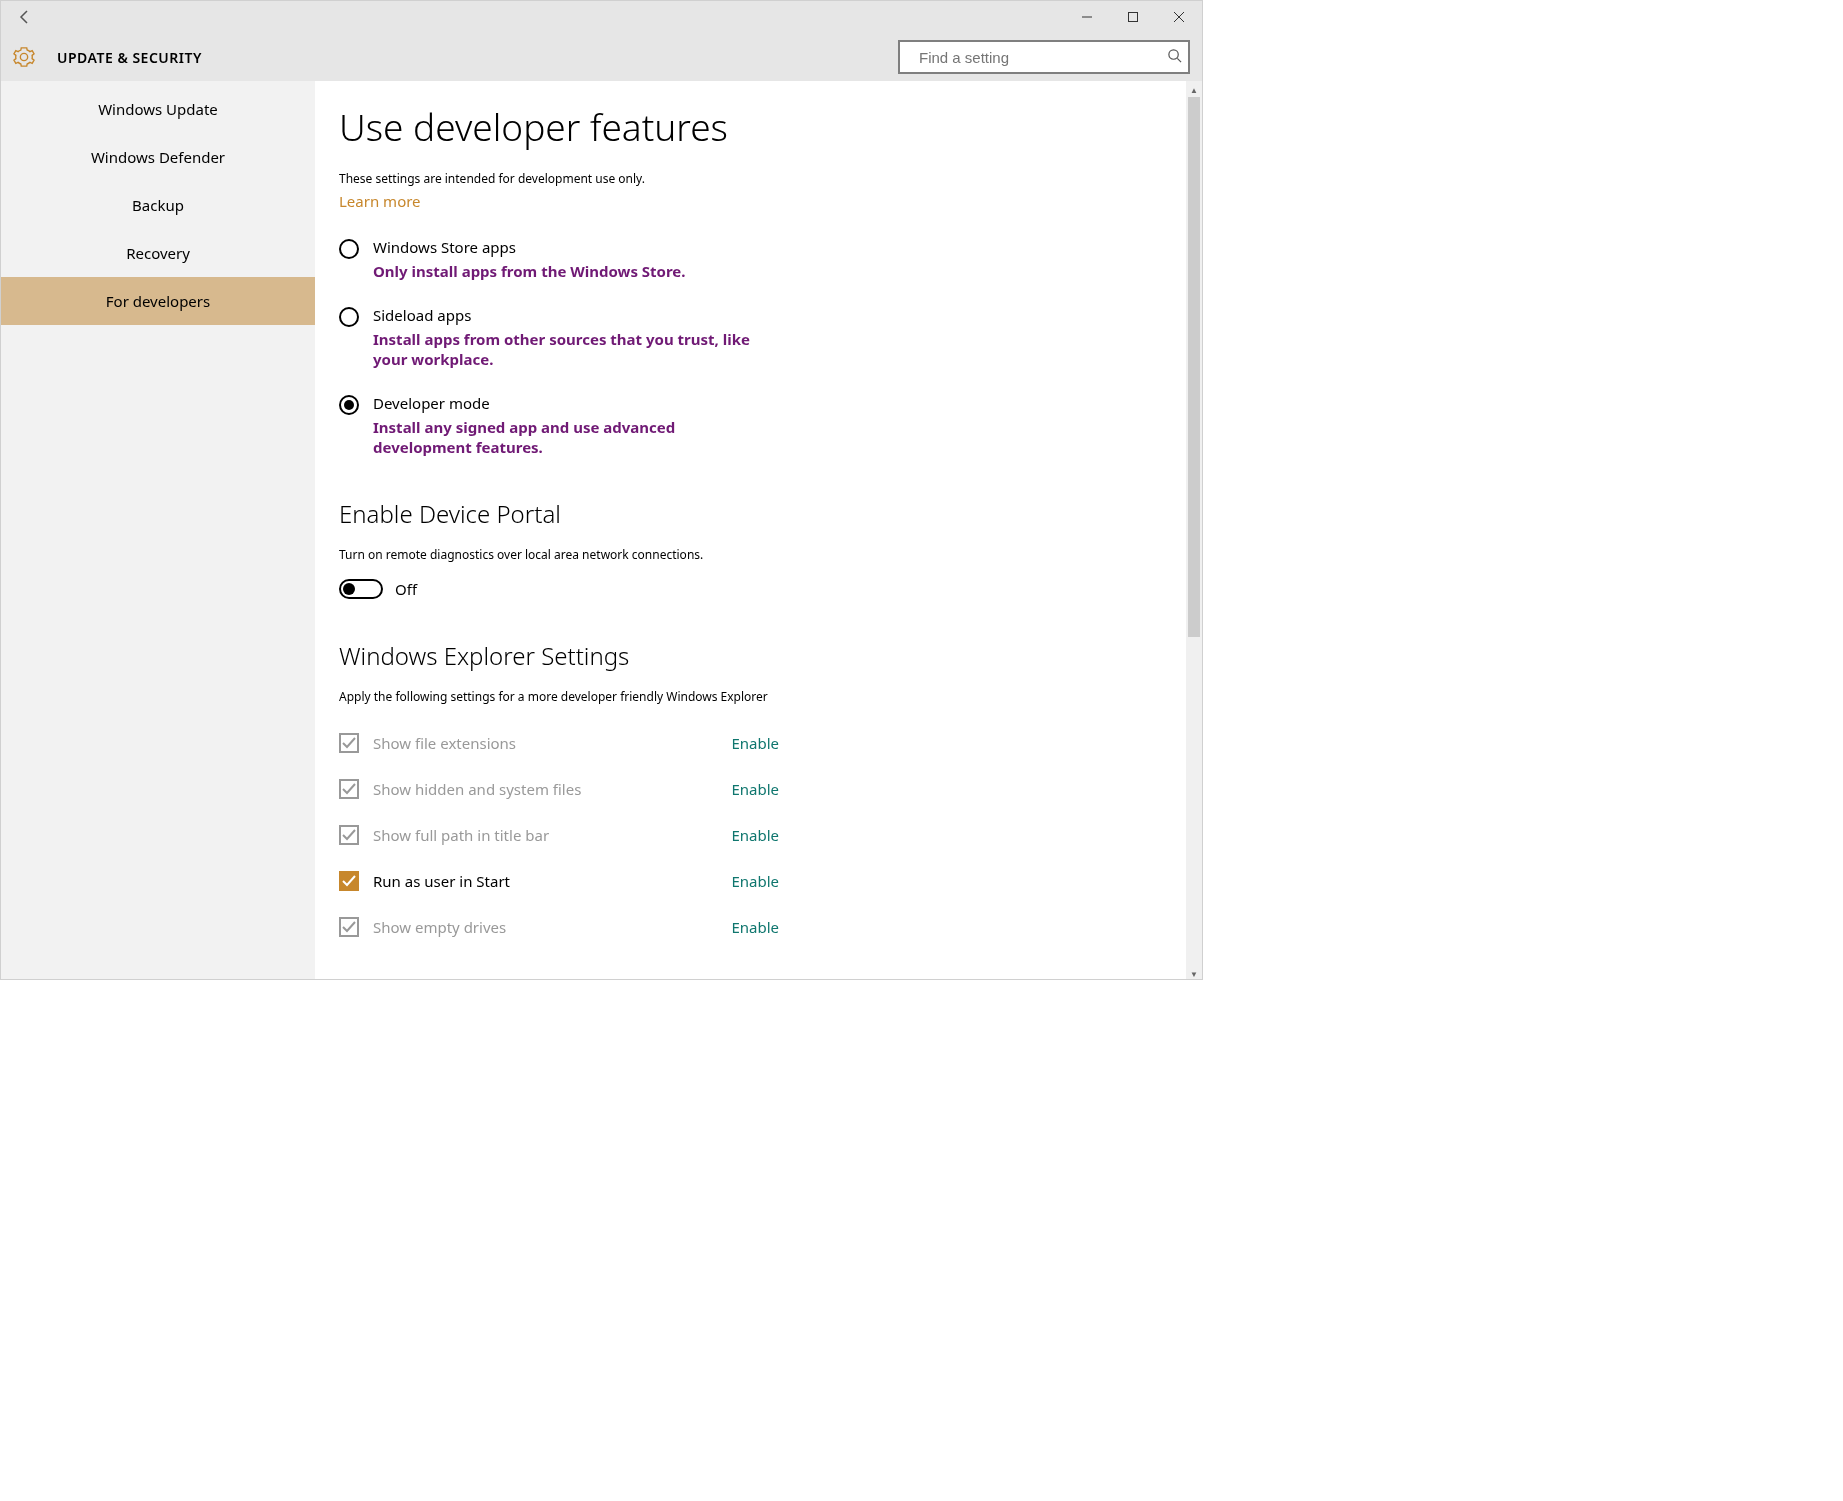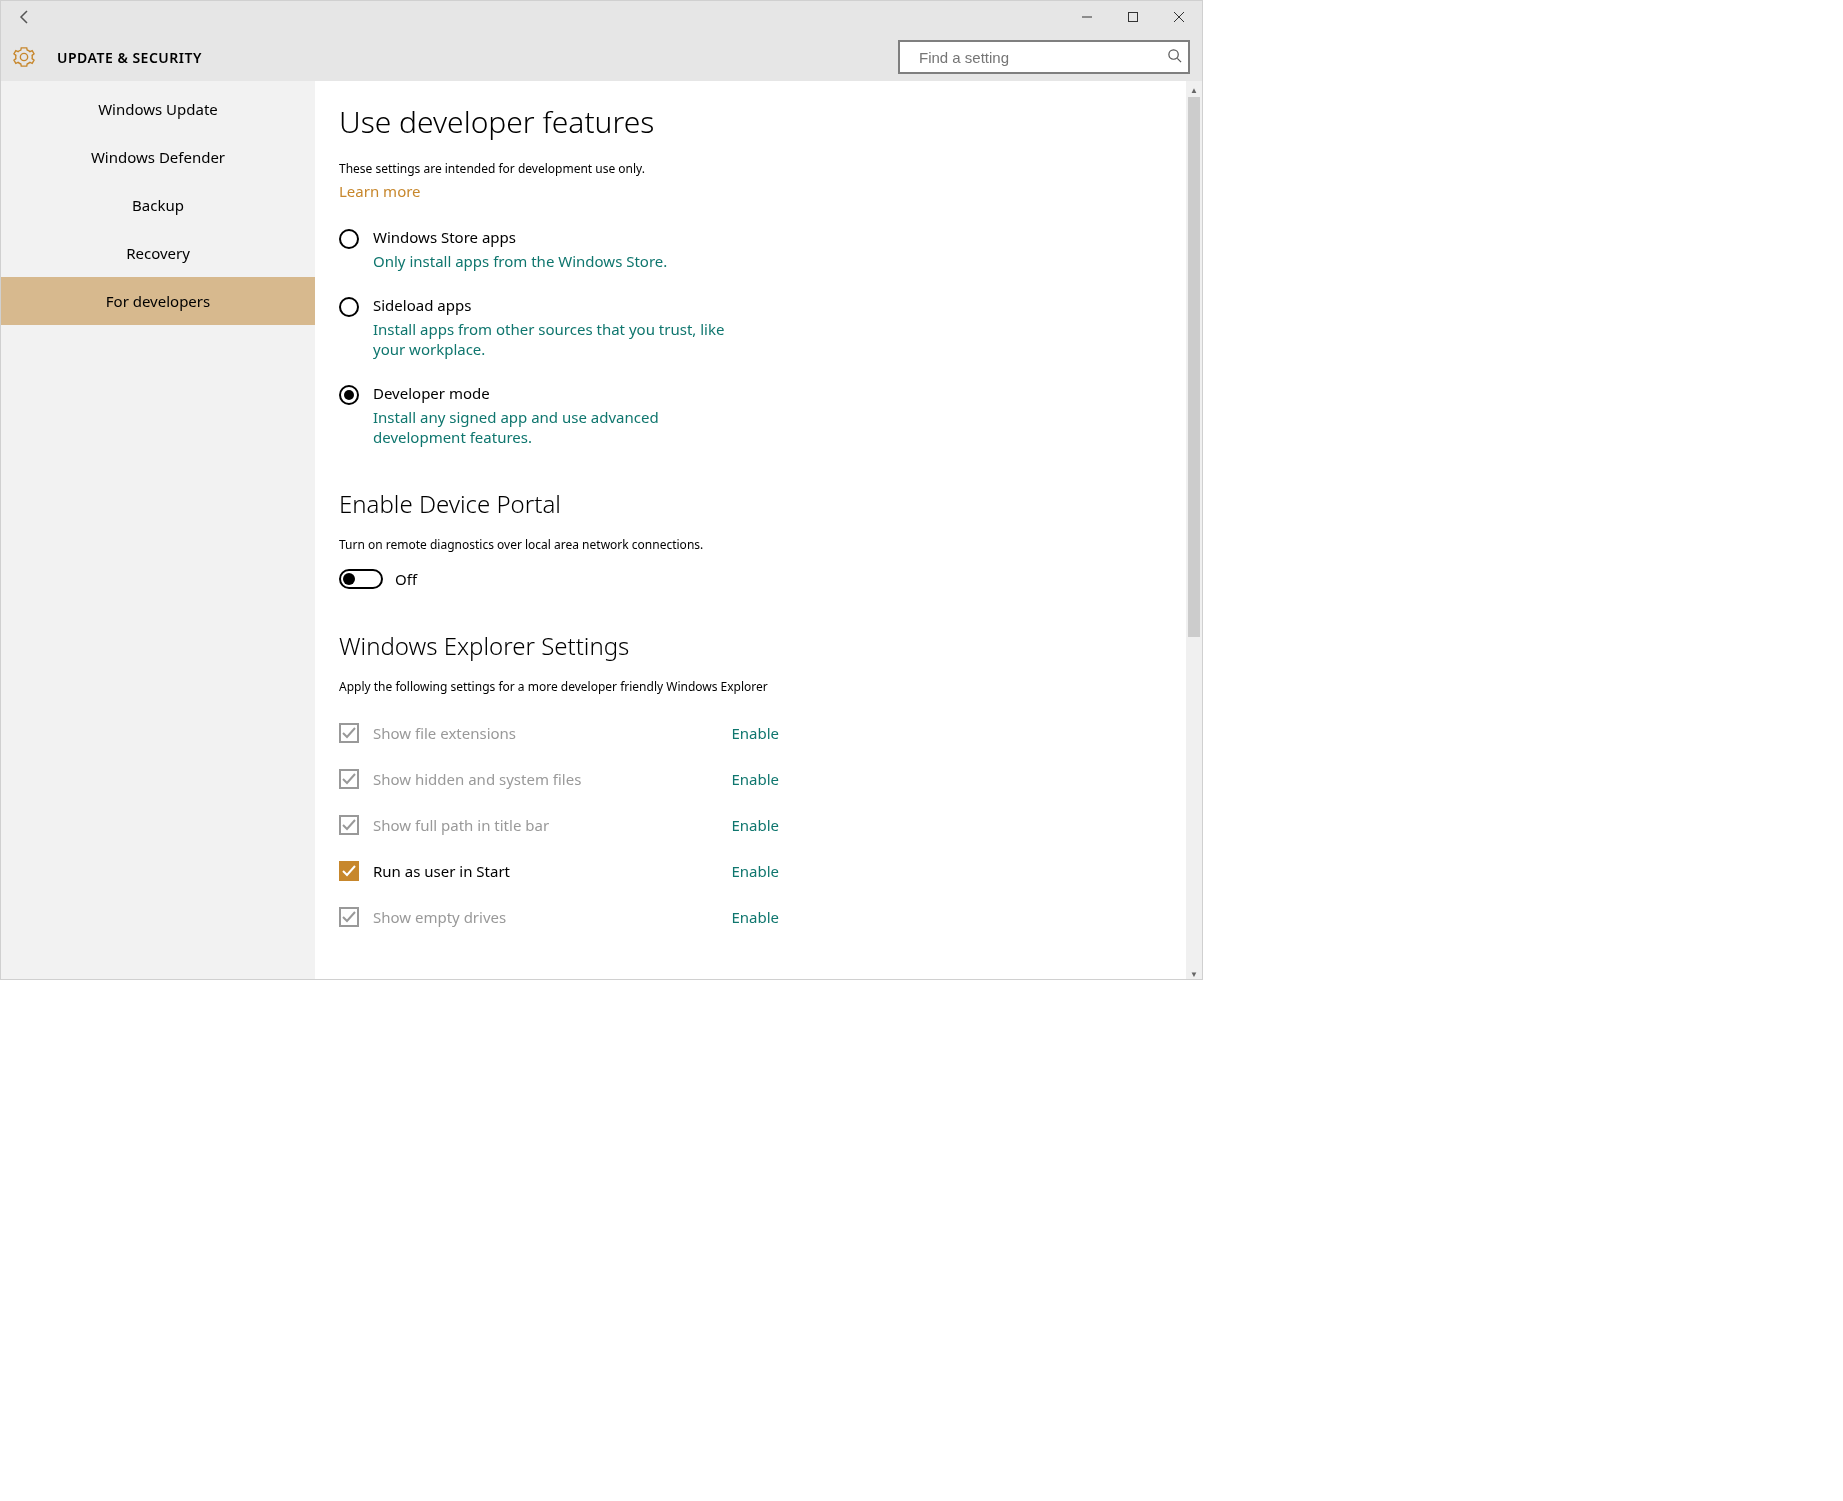"Use developer features" h1 { font-size: 30px -> 37px }
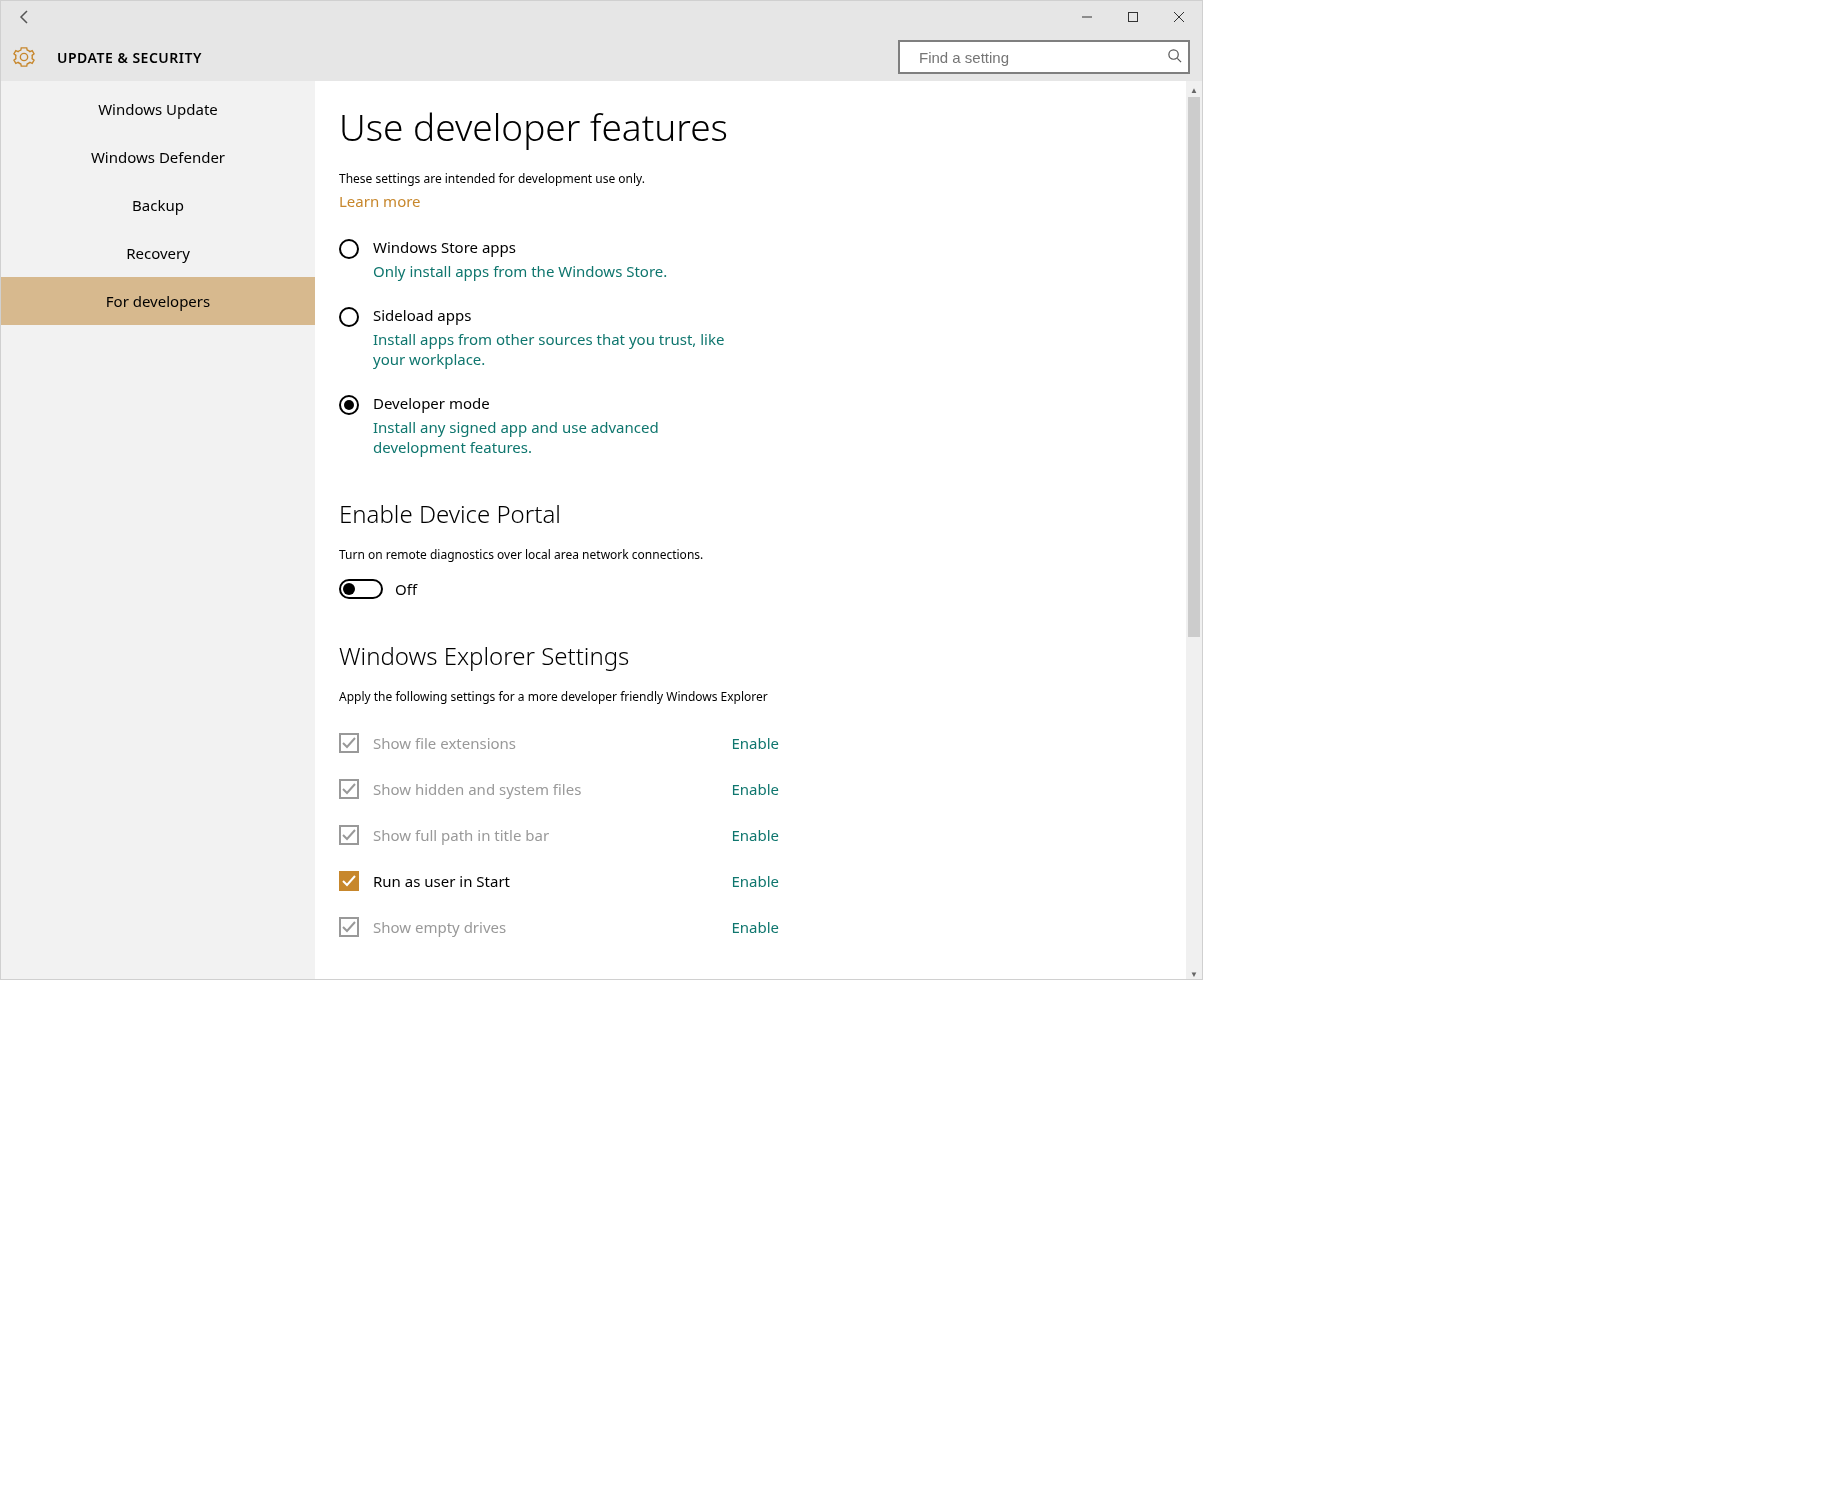"Only install apps from the" .radio-txt .sub { color: #0f766e -> #701a75; font-weight: none -> bold }
